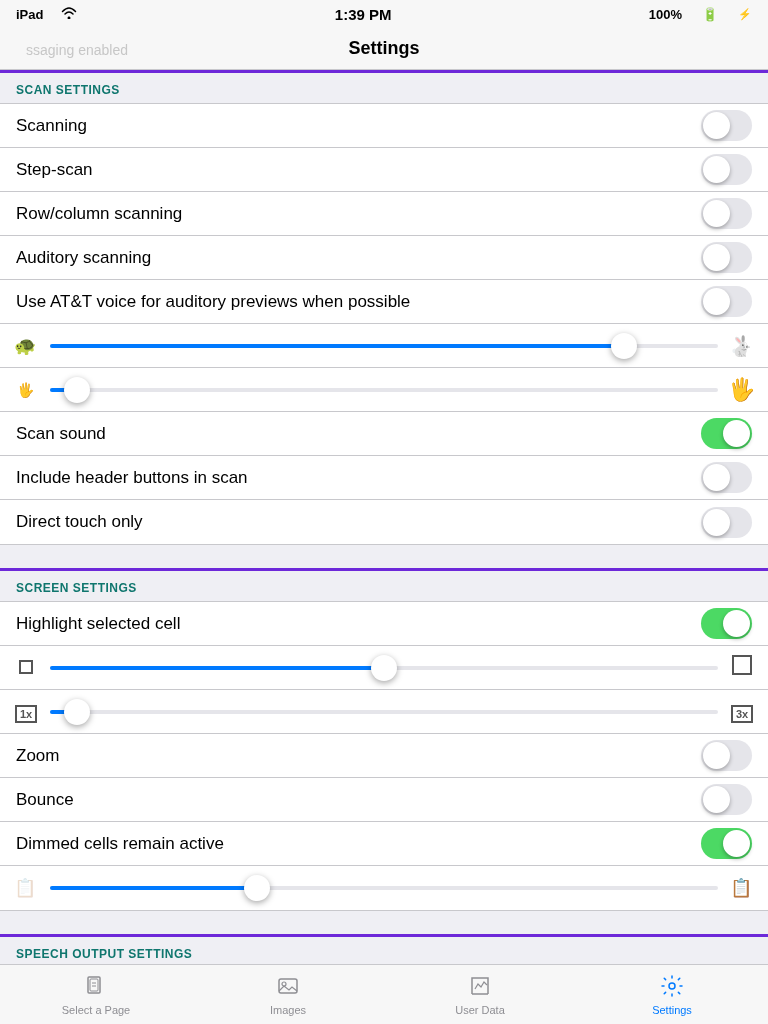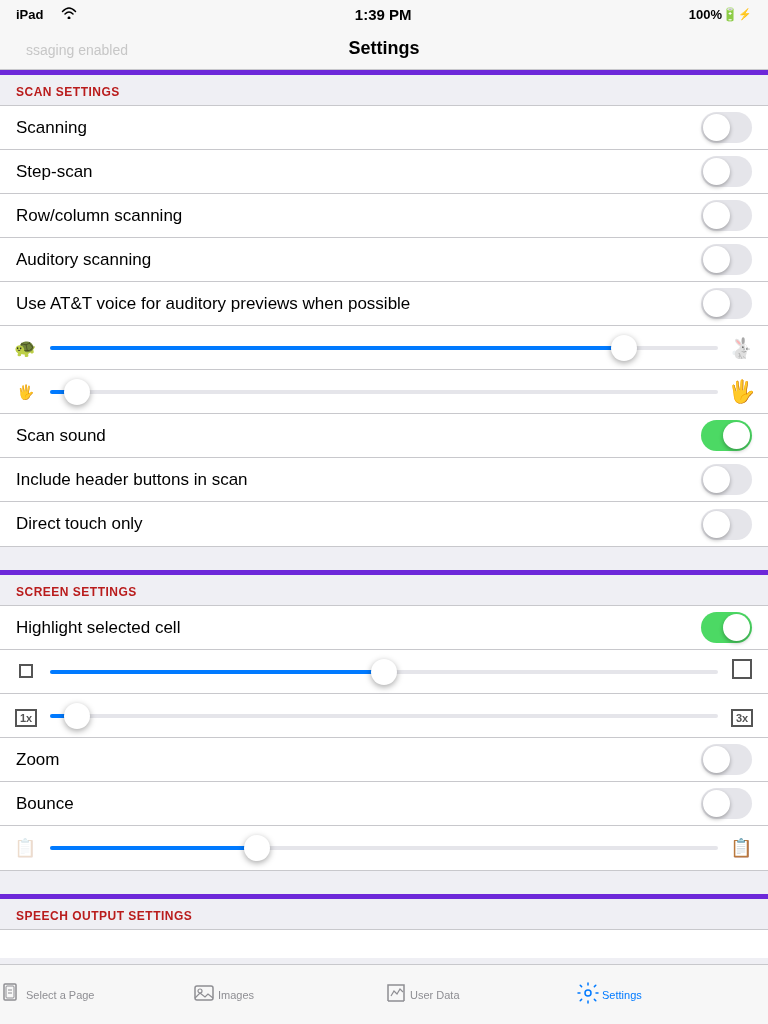"100%" .status-right { gap: 0 -> 20px }
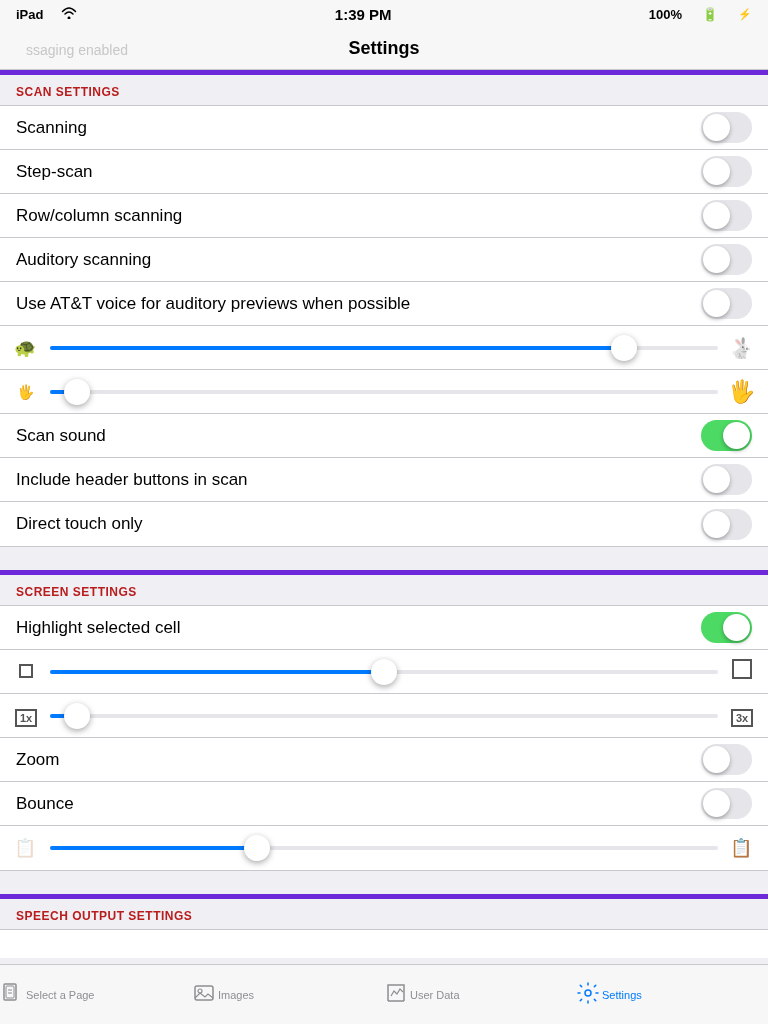"SCAN SETTINGS" .section-header { border-top: 5px solid #6d28d9 -> 3px solid #6d28d9; color: #b91c1c -> #0f766e }
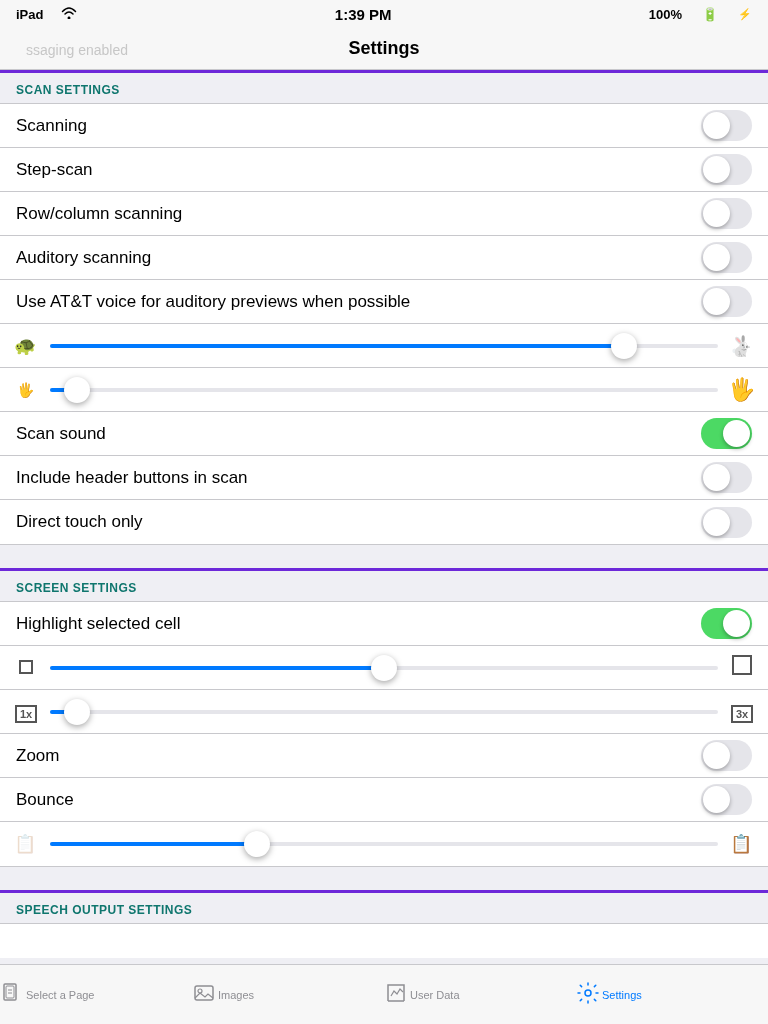"Dimmed cells remain active" div.table-row { html: none -> <div> <span>Dimmed cells remain active</span> <div> <div></div> </div> </div> }
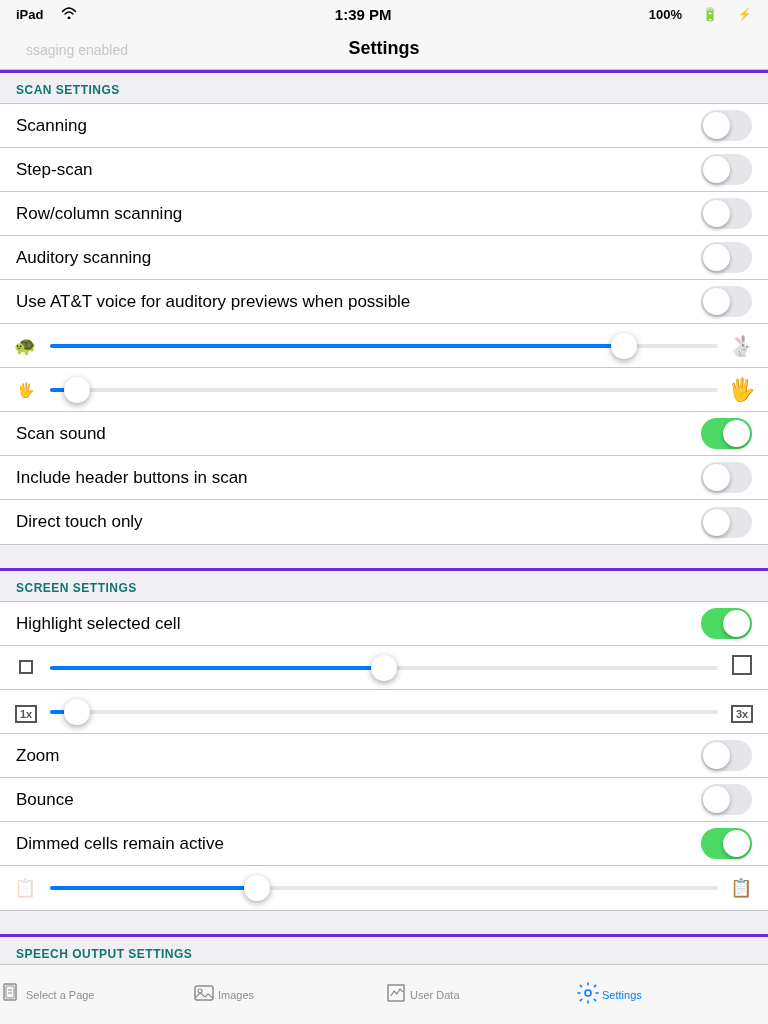"Select a Page" .tab-item { flex-direction: row -> column }
